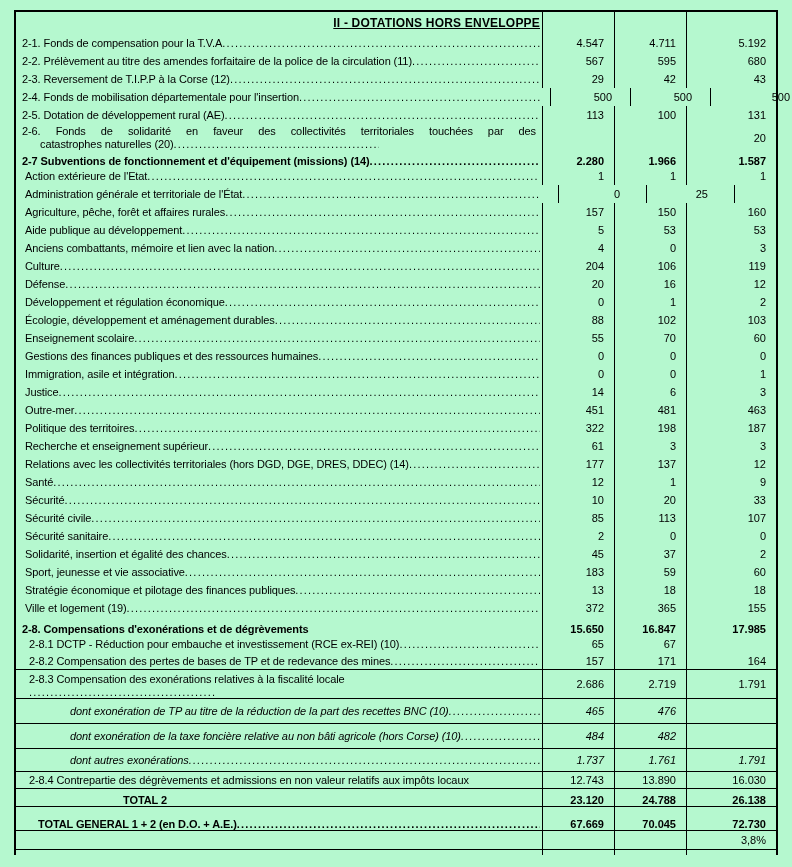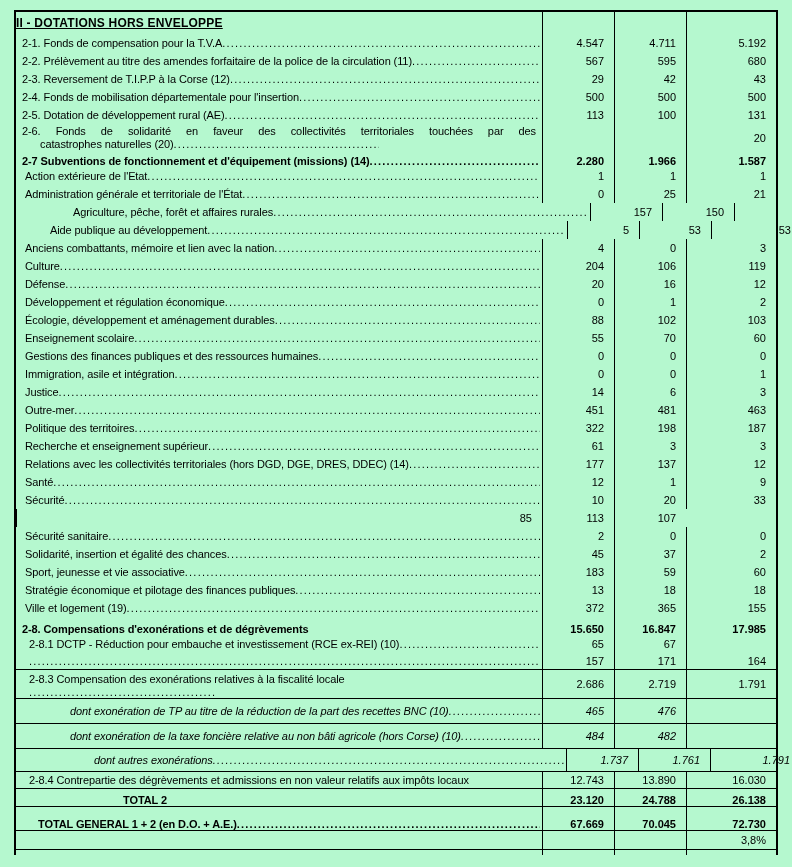"II - DOTATIONS HORS ENVELOPPE" .titlecell { justify-content: flex-start -> flex-end }
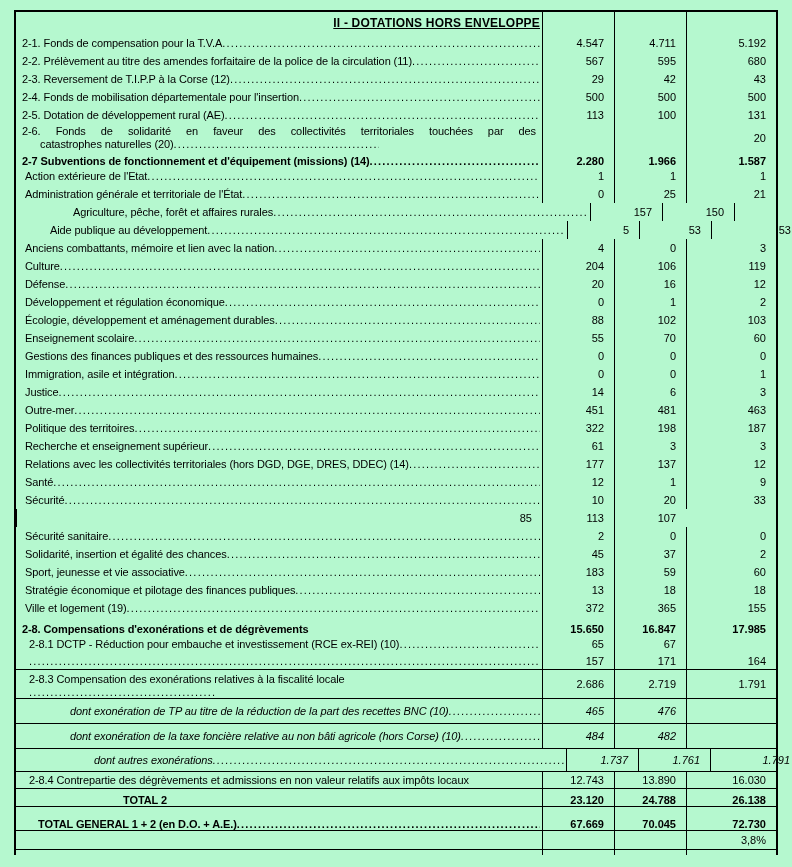"2-4. Fonds de mobilisation" div.row { gap: none -> 8px }
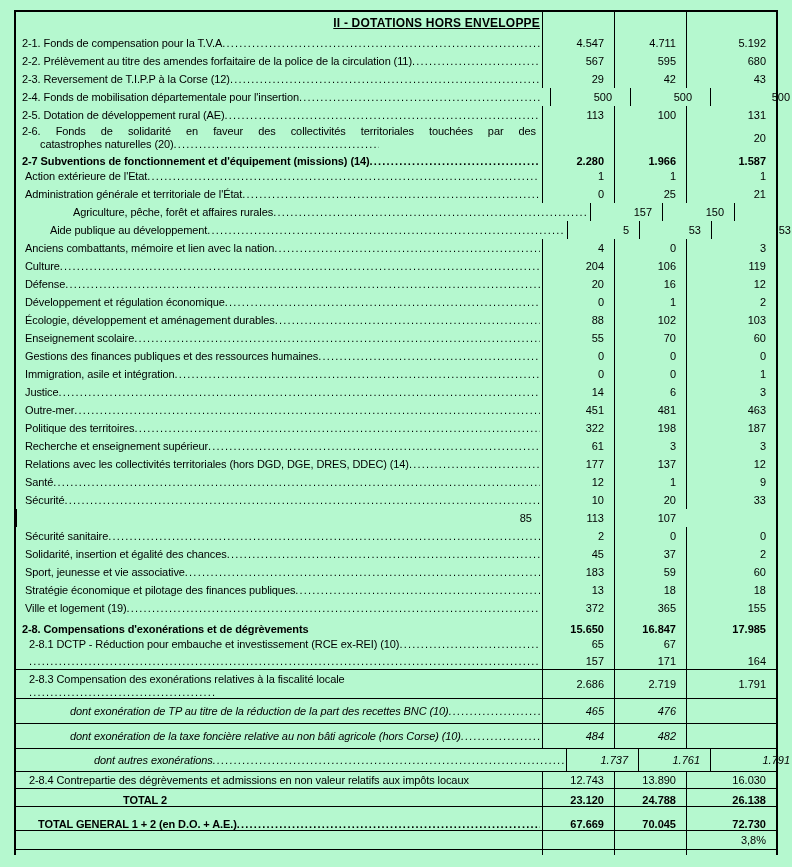"Administration générale et territoriale" div.row { gap: none -> 16px }
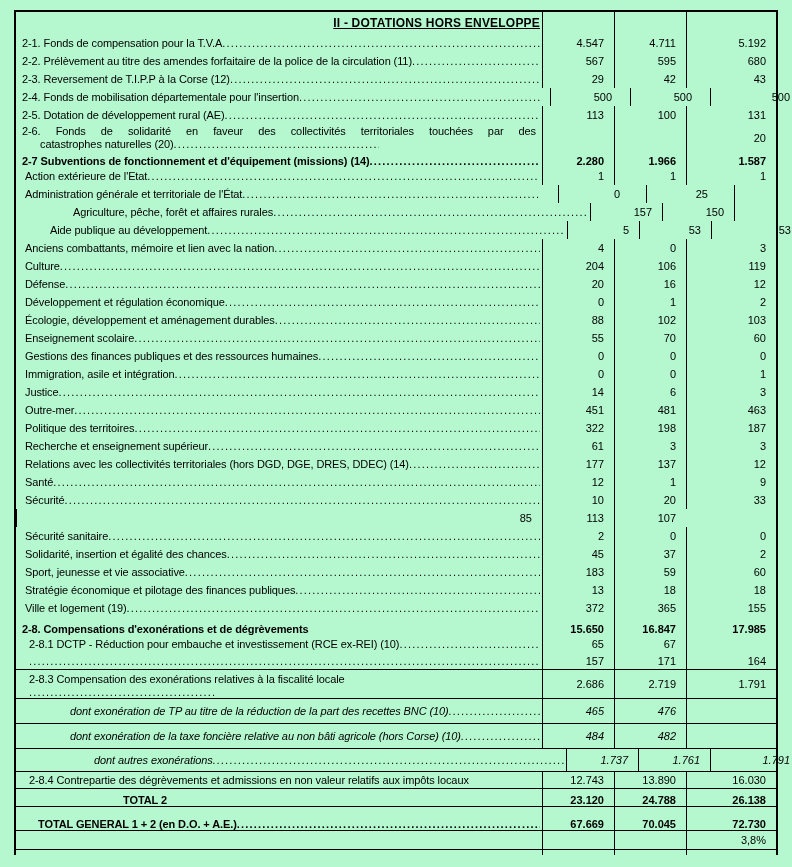"Agriculture, pêche, forêt et affaires" div.row { margin-left: 48px -> none }
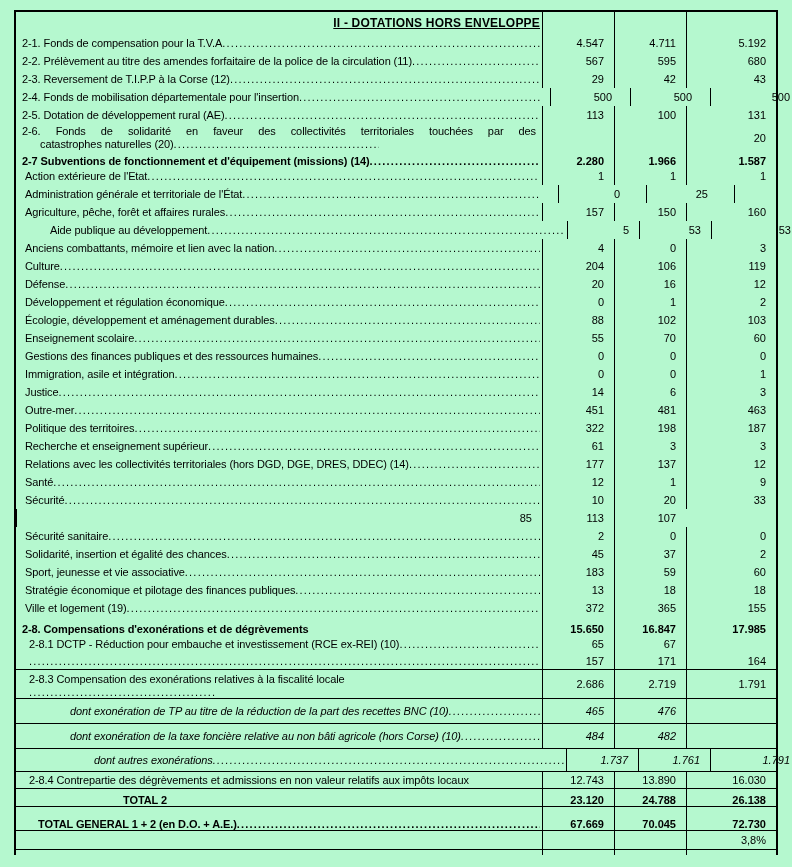"Aide publique au développement" div.row { margin-left: 25px -> none }
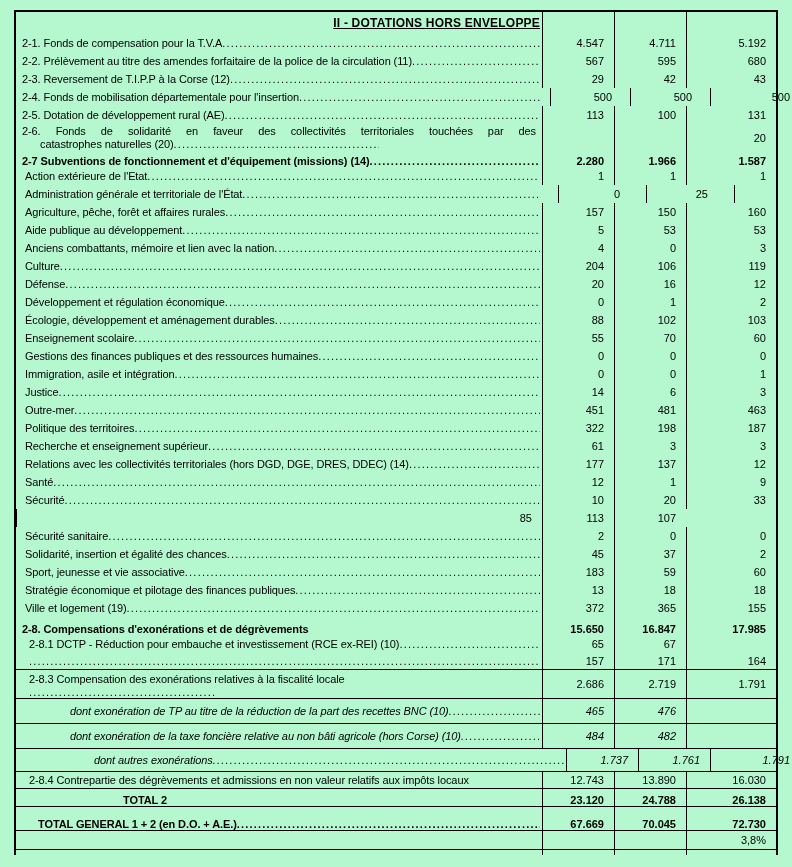"Sécurité civile" div.cell { html: none -> <div> <span>Sécurité civile</span> <span></span> </div> }
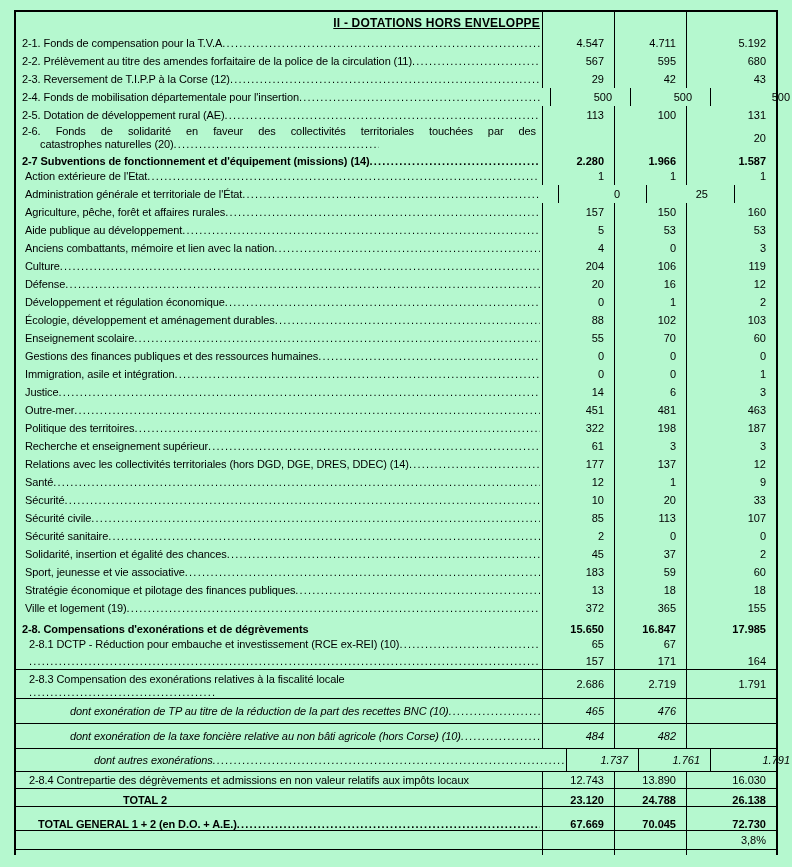"2-8.2 Compensation des pertes de" span.txt { html: none -> <span>2-8.2 Compensation des pertes de bases de TP et de redevance des mines </span> }
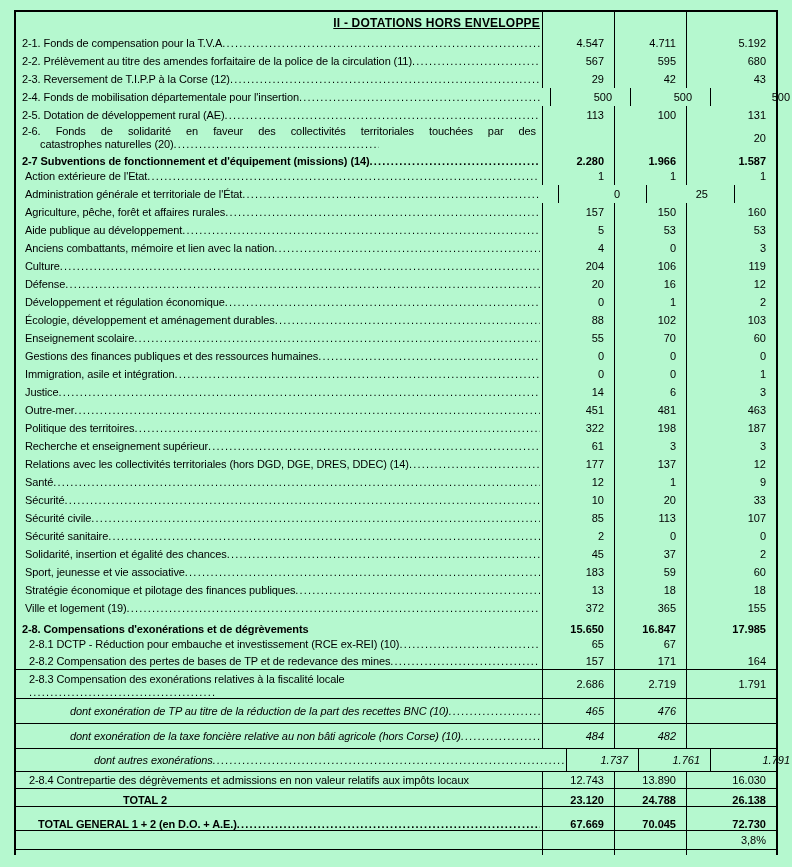"dont autres exonérations" div.row { padding-left: 24px -> none }
